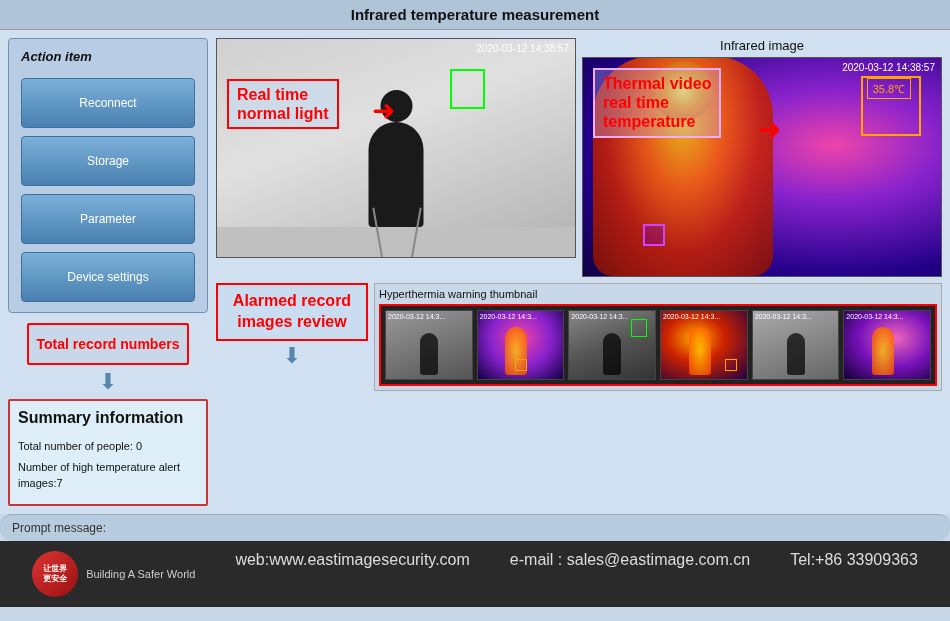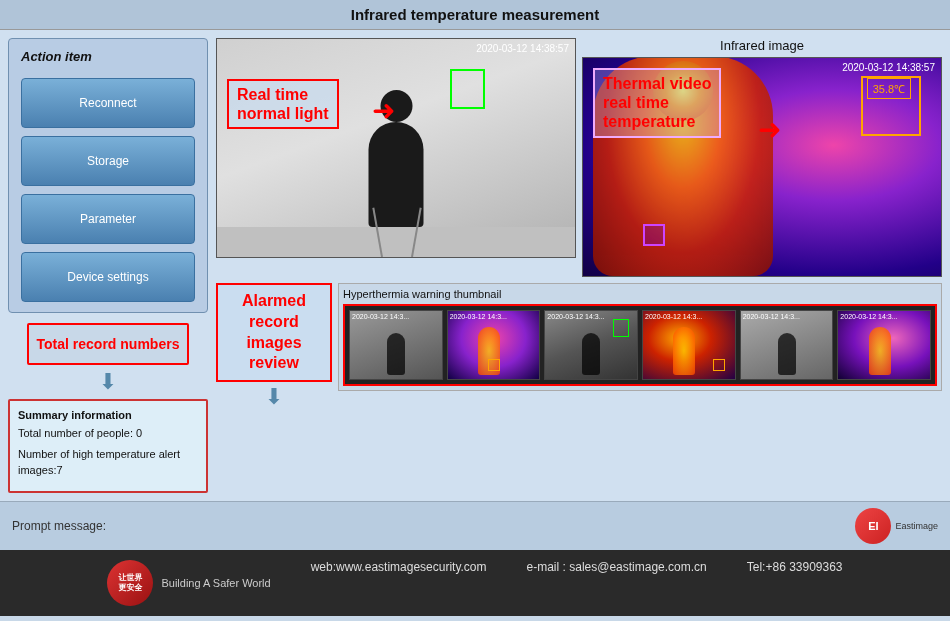"Alarmed record" .alarmed-side { width: 116px -> 152px }
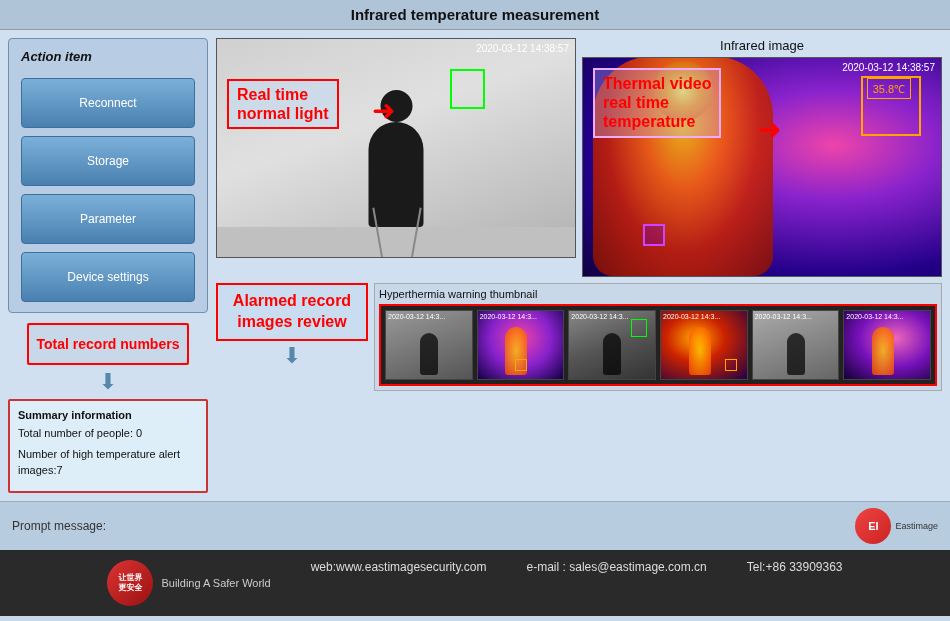"Summary information" .summary-title { font-size: 11px -> 16px; margin-bottom: 4px -> 11px }
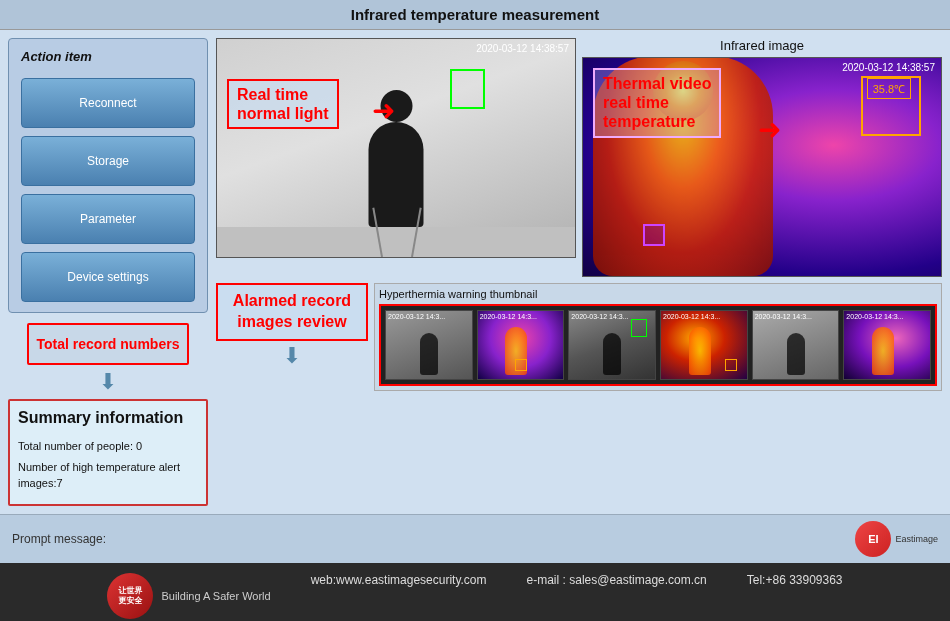"Prompt message:" .prompt-bar { border-radius: none -> 12px }
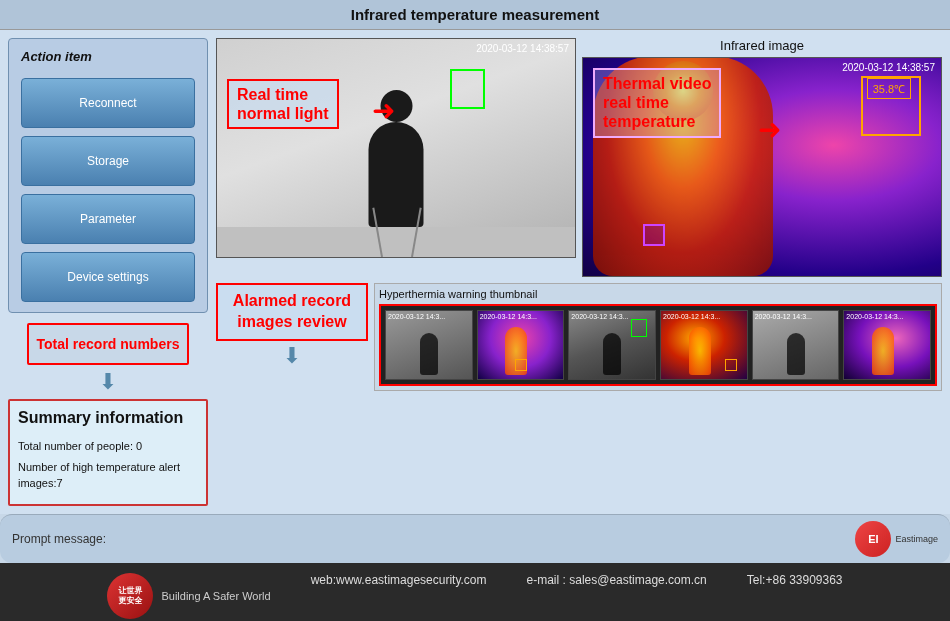"EI" div.prompt-logo { html: <div> <div>EI</div> <div> <div>Eastimage</div> </div> </div> -> none }
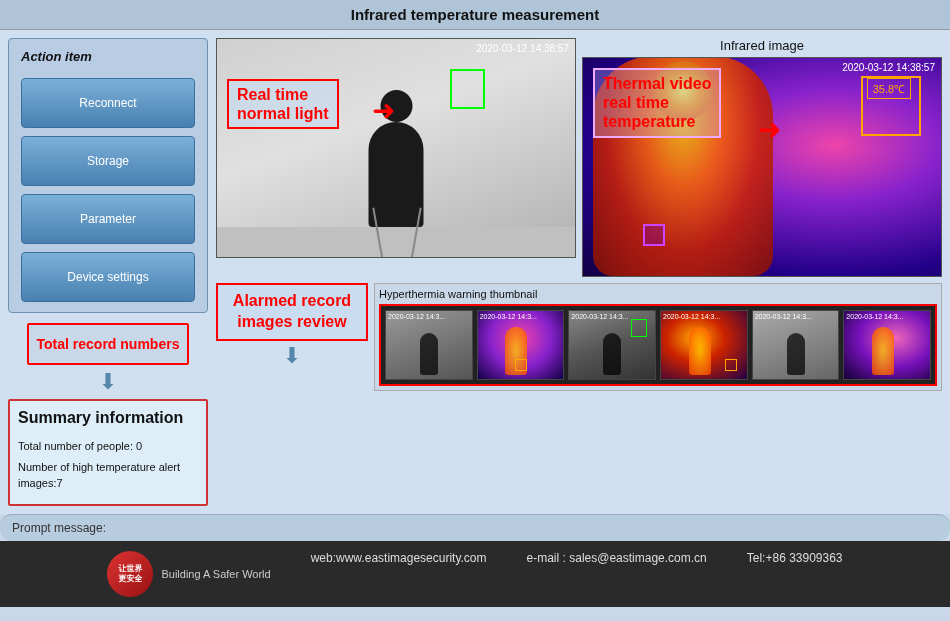"web:www.eastimagesecurity.com" .footer-text { font-size: 12px -> 16px }
